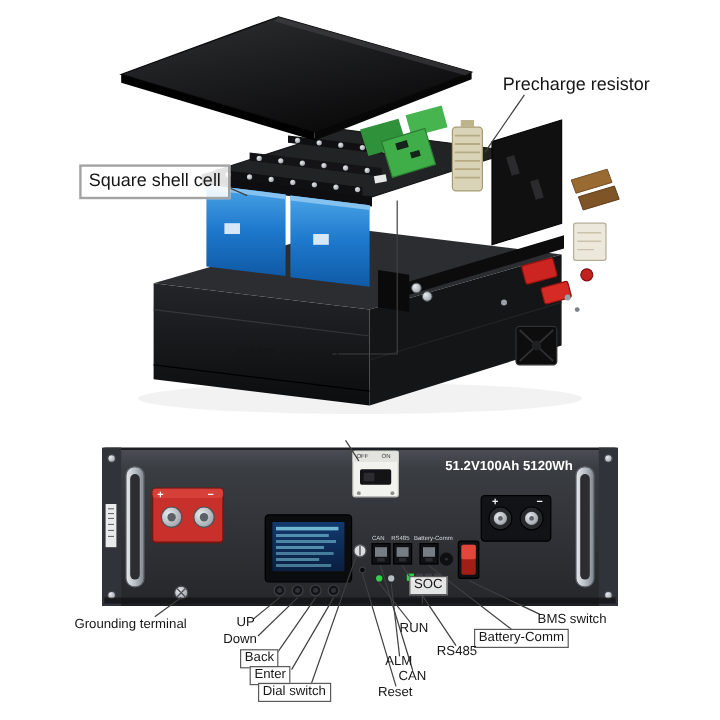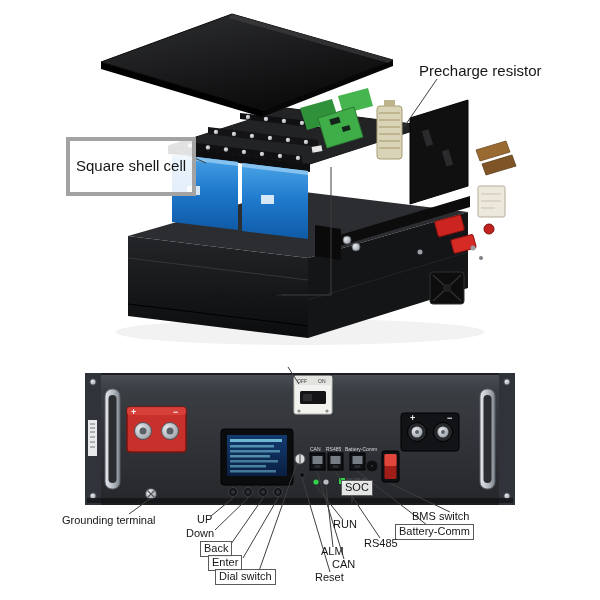"Square shell cell" .boxed { border: 4px solid #a3a3a3 -> 2px solid #a3a3a3; padding: 16px 6px -> 3px 6px }
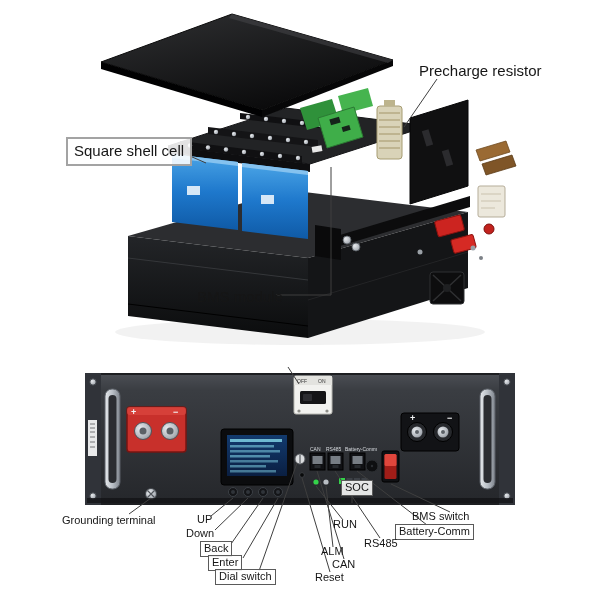"51.2V100Ah 5120Wh" div.lbl { html: none -> <div>51.2V100Ah 5120Wh</div> }
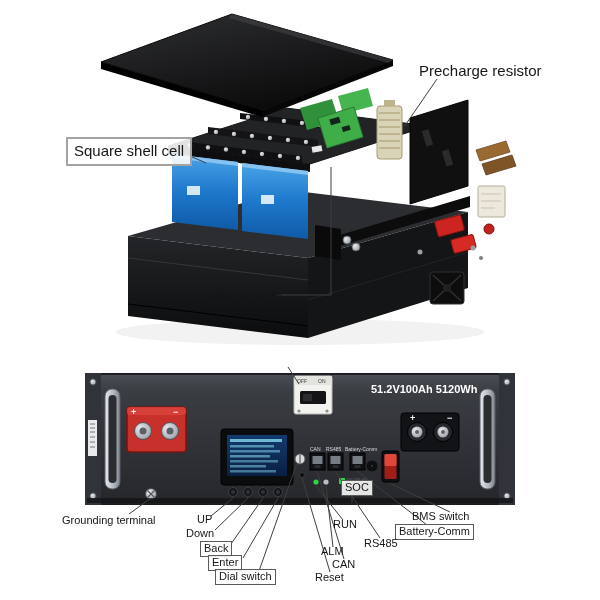"BMS switch" div.lbl { left: 412px -> 448px }
